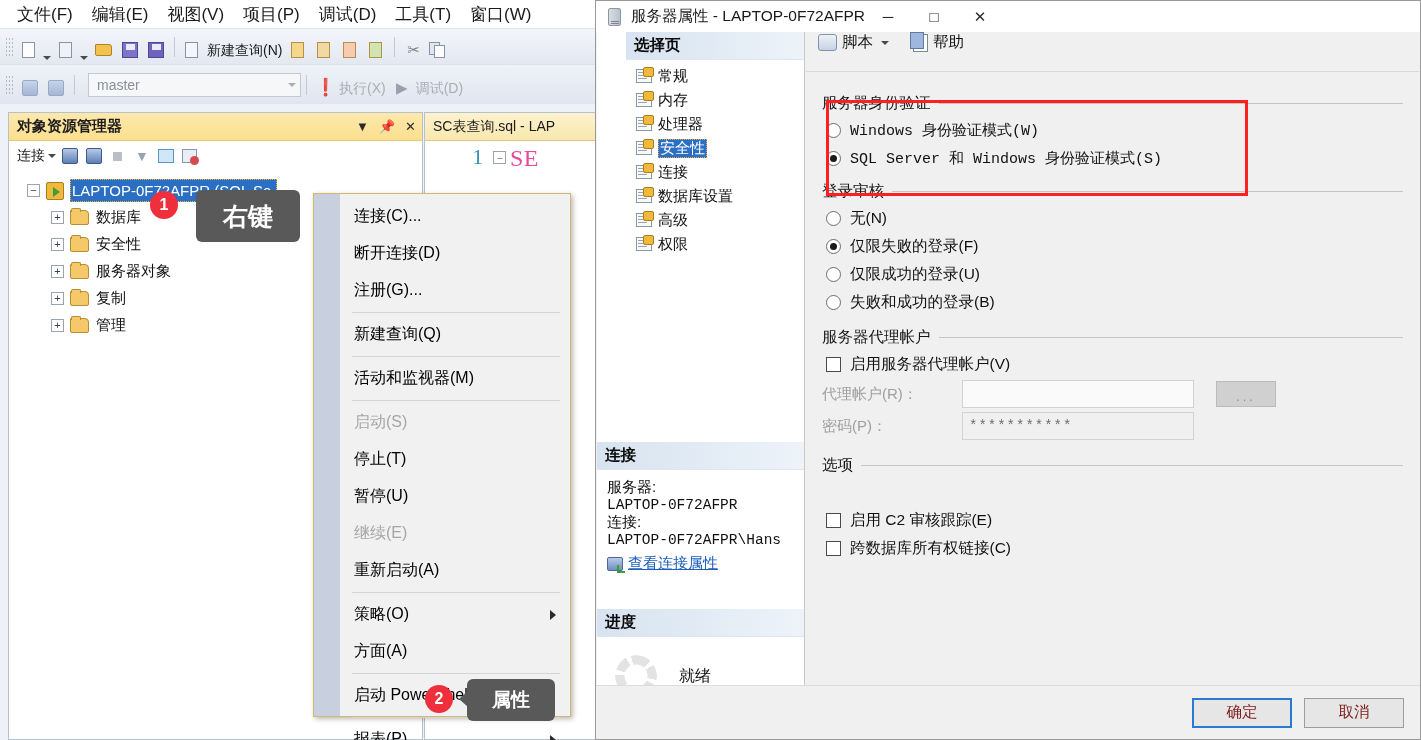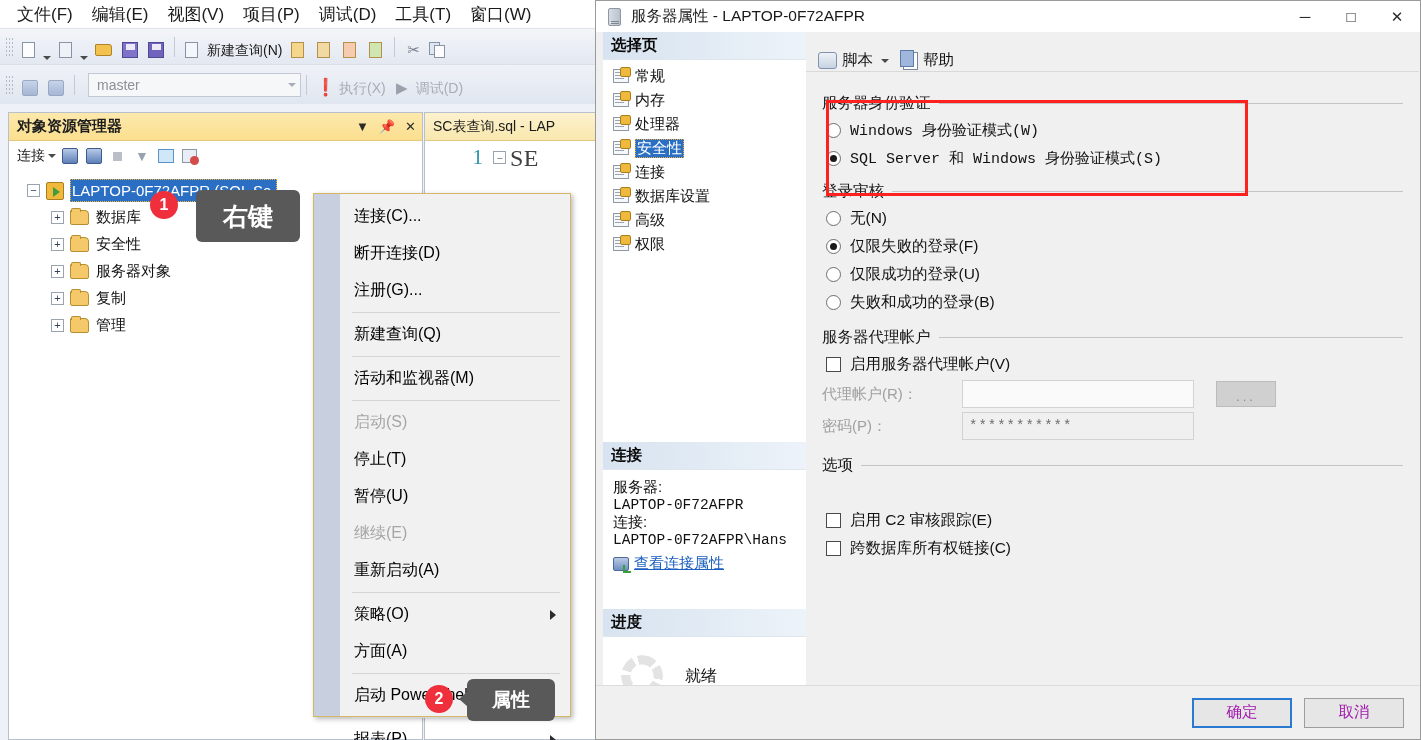"服务器属性 - LAPTOP-0F72AFPR" .dlg-title { justify-content: space-between -> none }
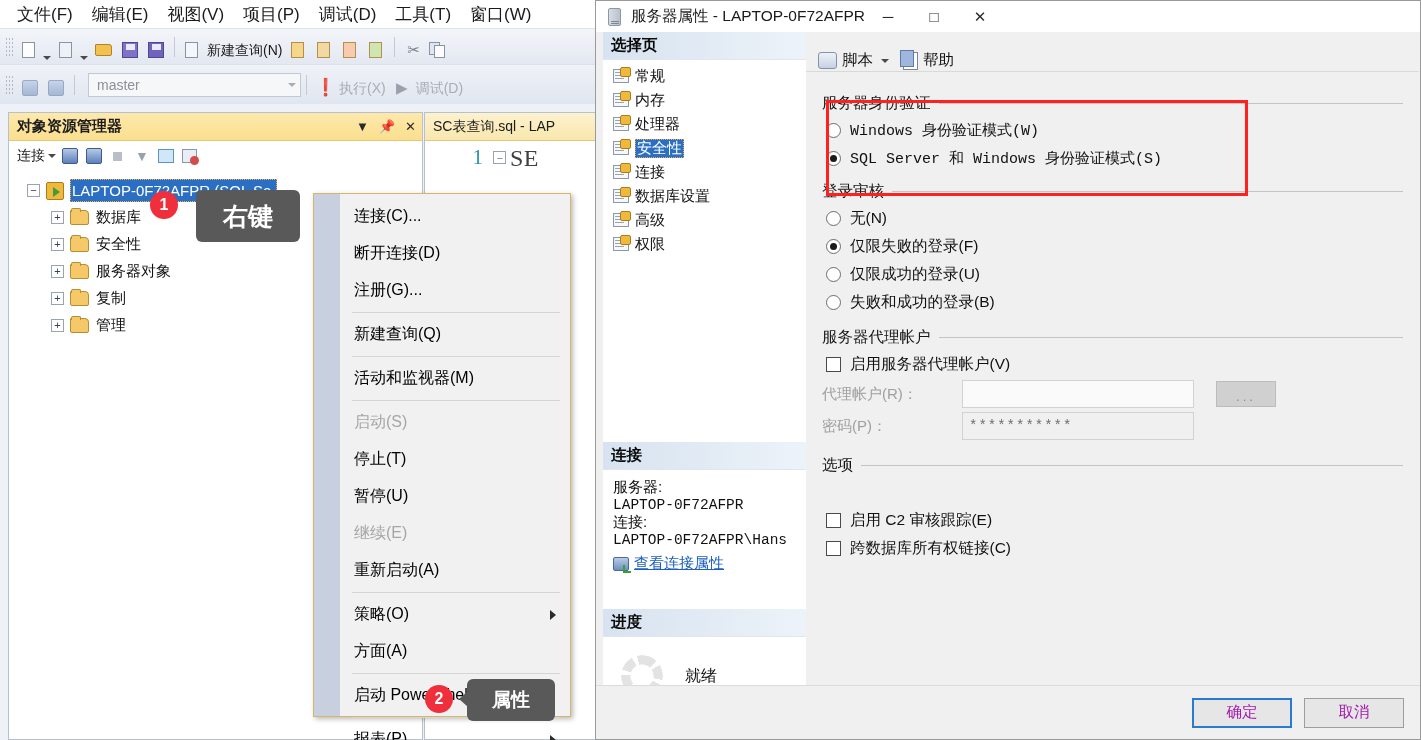"选择页" .dlg-left { left: 7px -> 1px; padding-left: none -> 29px }
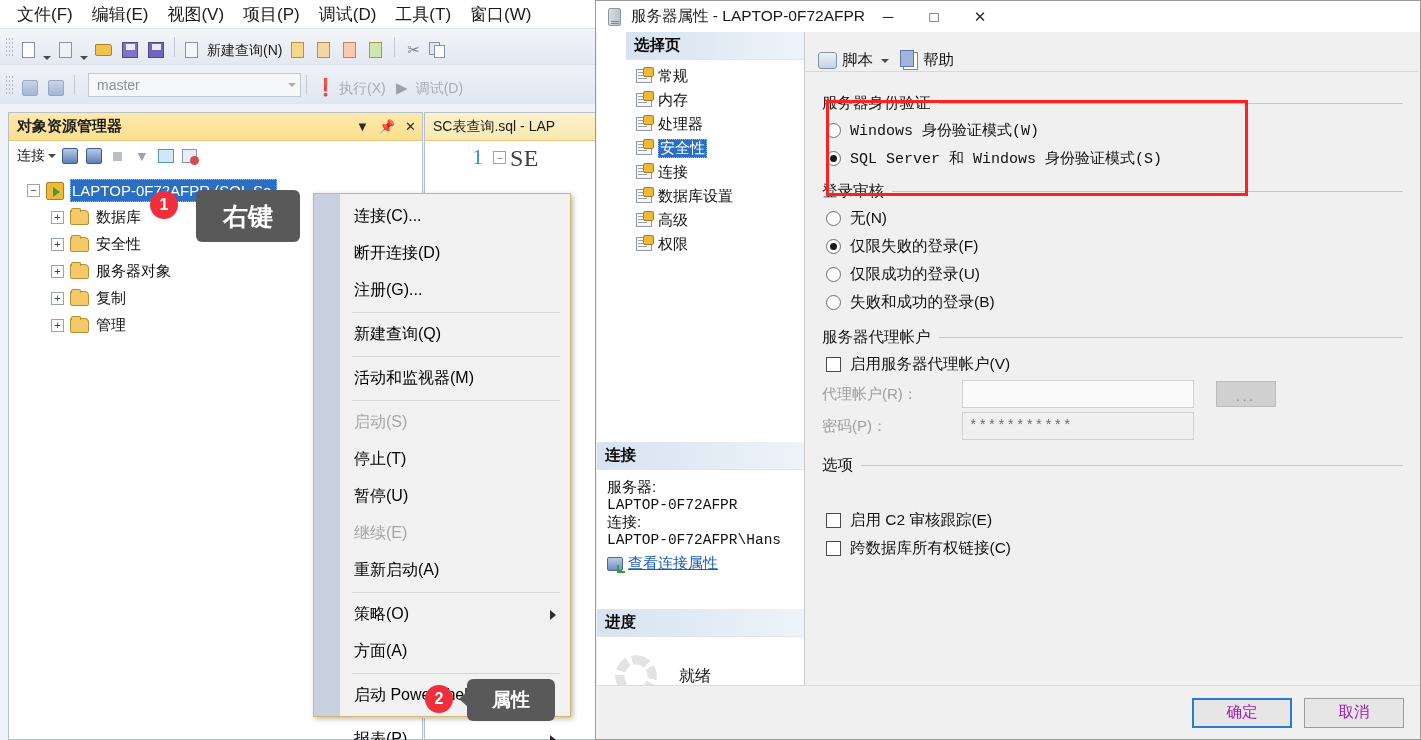"脚本" .rtool { align-items: flex-end -> flex-start; gap: 6px -> 16px }
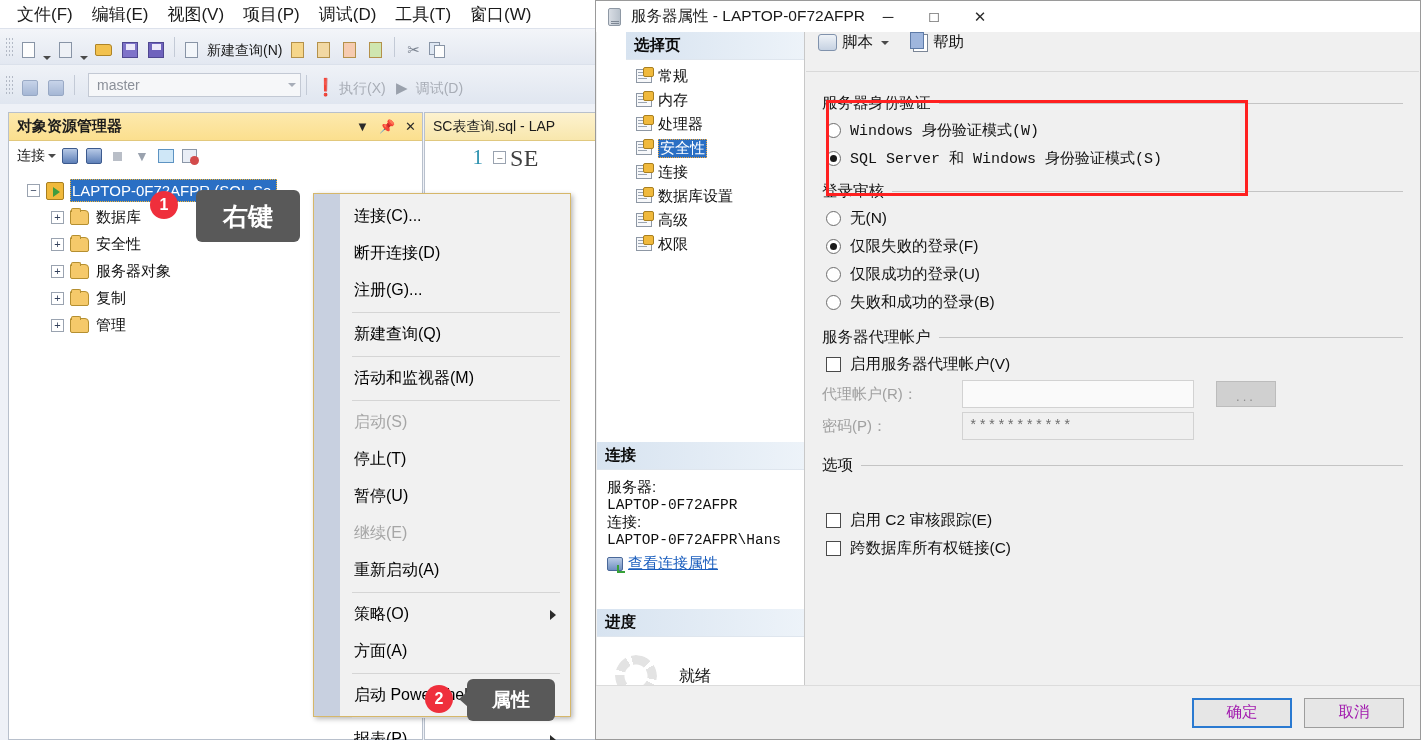"SE" .qkw { color: #404040 -> #ec4899 }
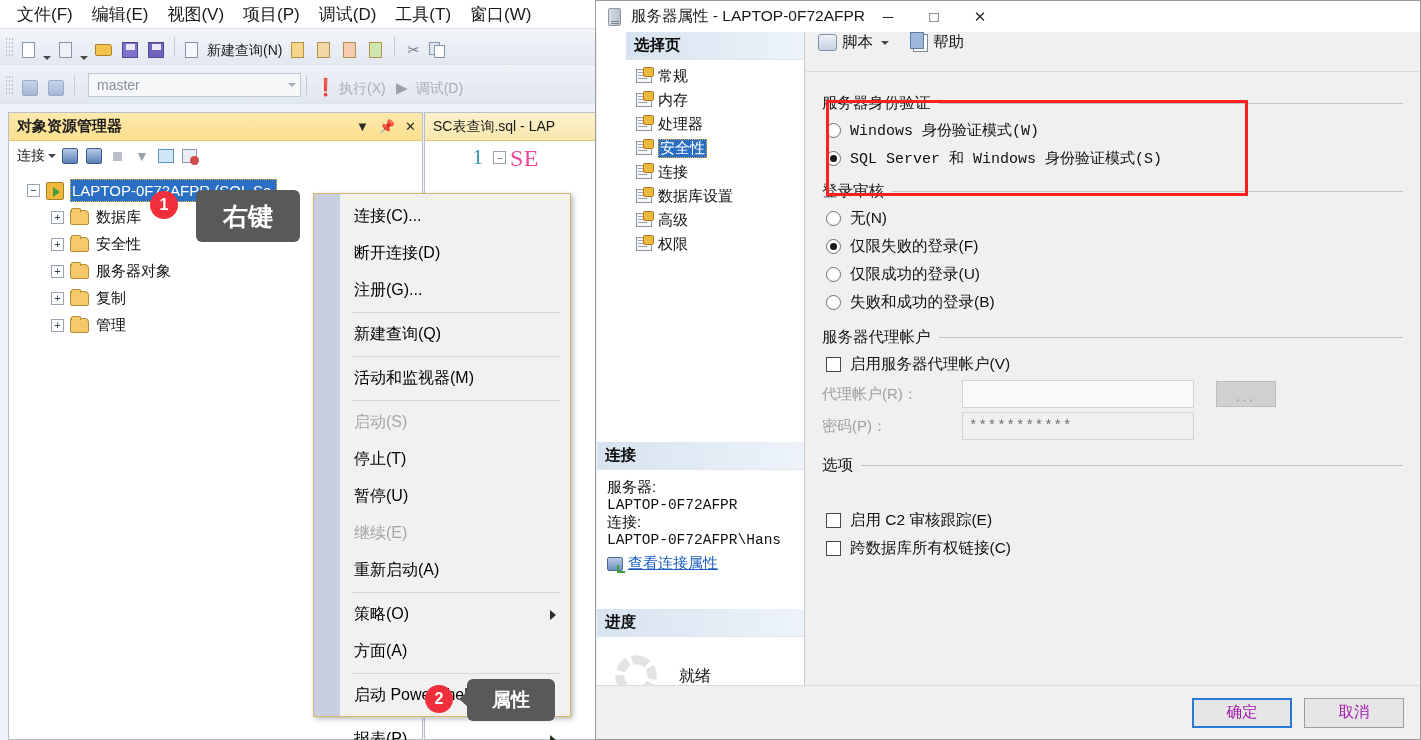"确定" .btn { color: #a21caf -> #7f1d1d }
